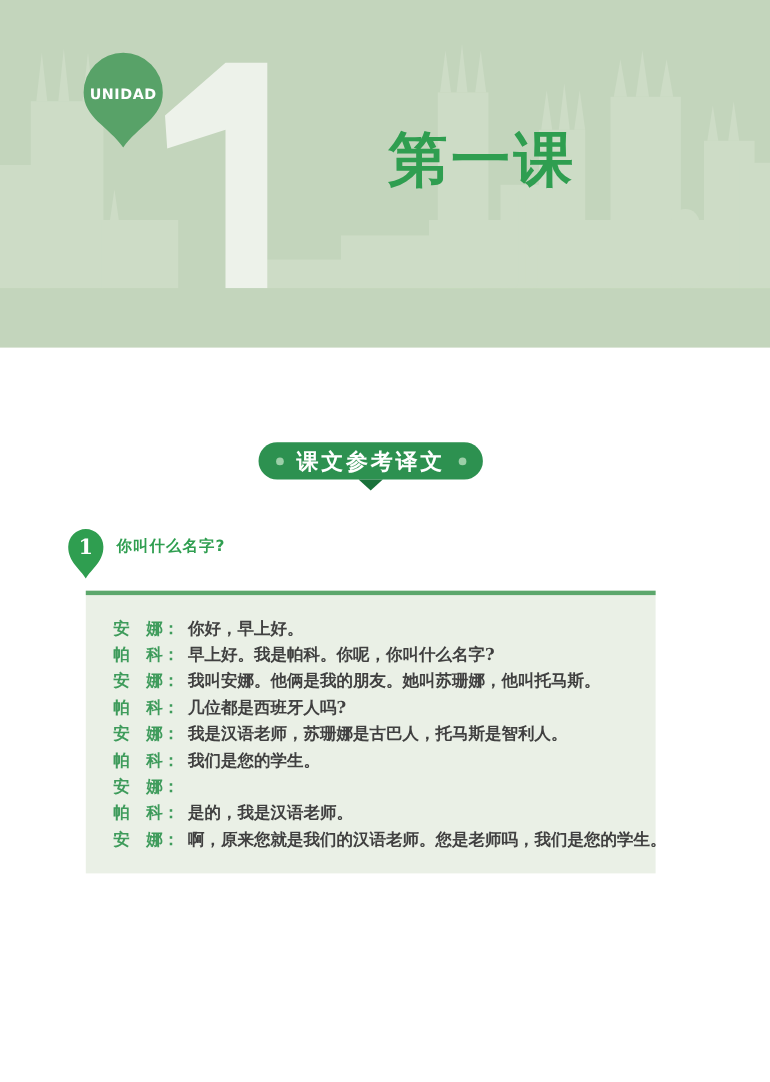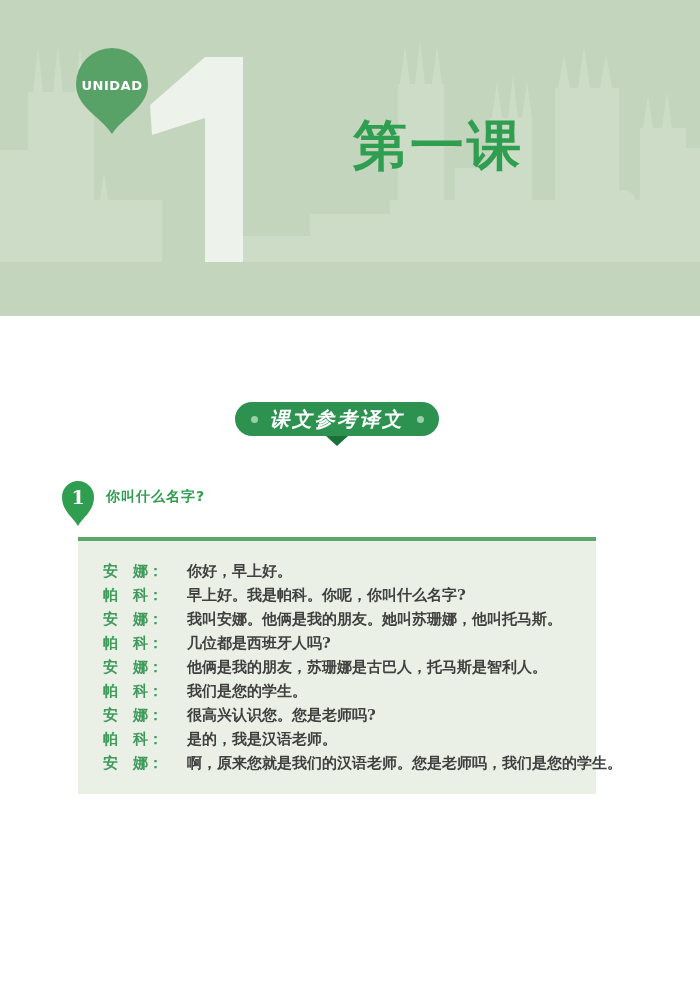"课文参考译文" .badge-pill { font-style: italic -> none }
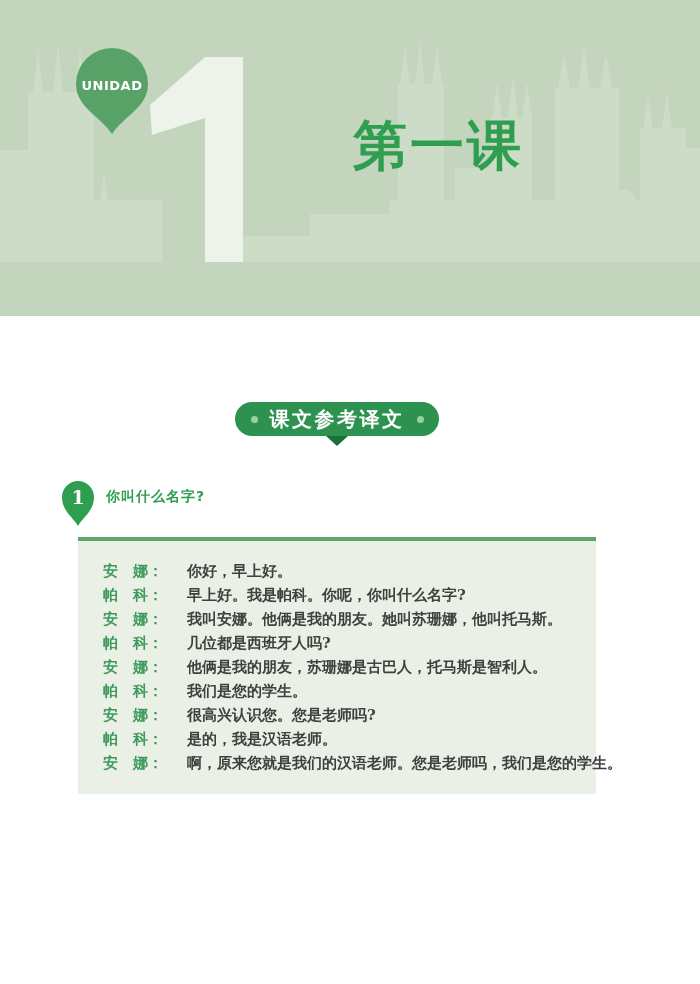"安 娜：" .dialog-speaker { margin-right: 24px -> 8px }
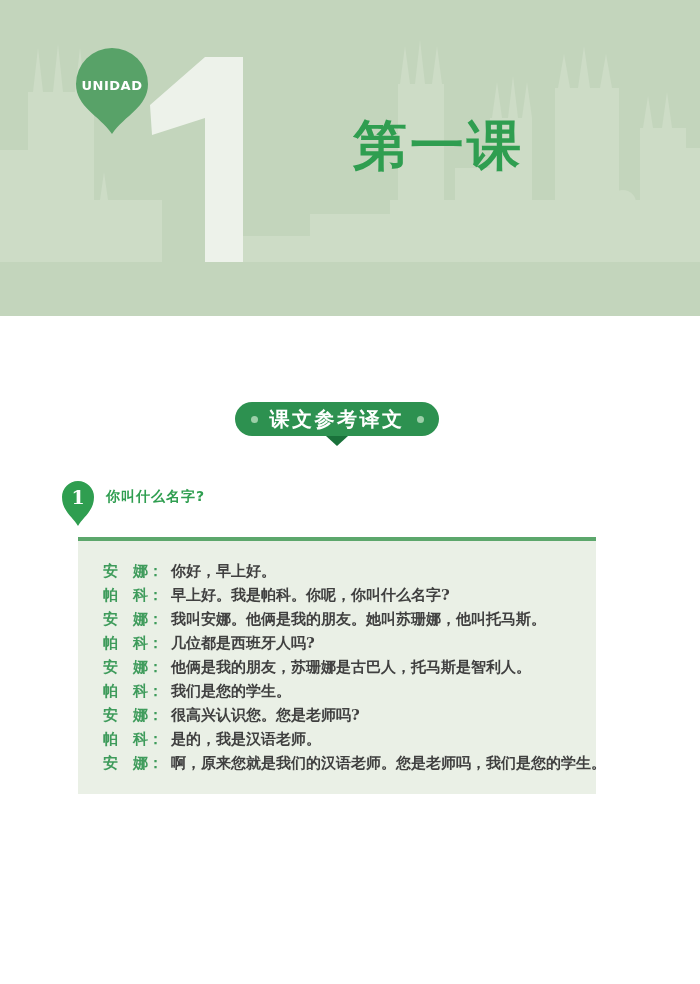"他俩是我的朋友，苏珊娜是古巴人，托马斯是智利人。" span.dialog-text { text: 他俩是我的朋友 -> 我是汉语老师 }
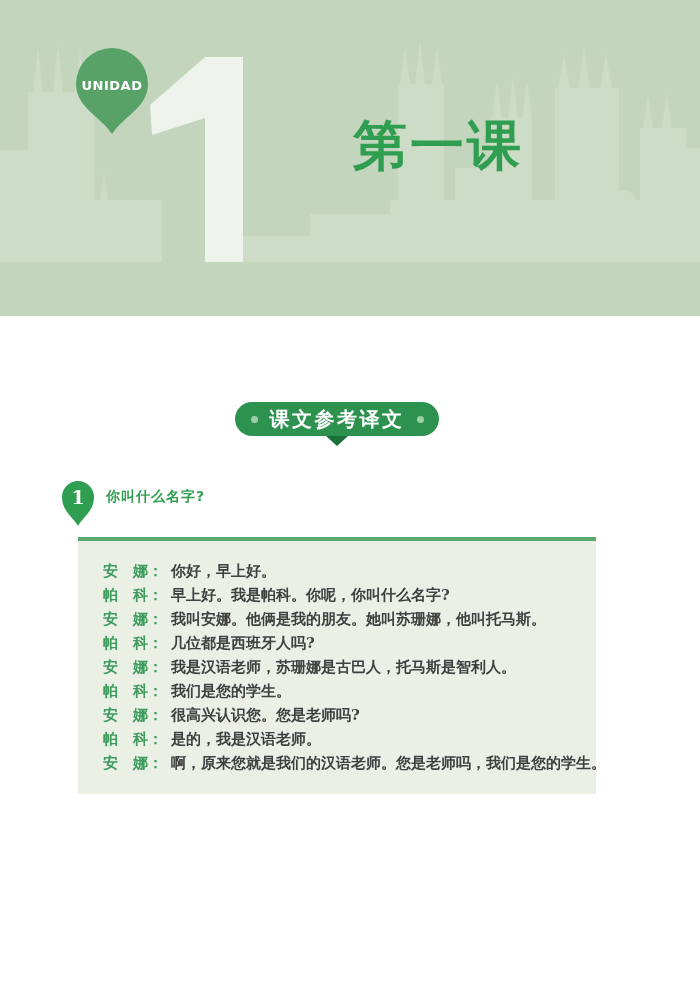"很高兴认识您。您是老师吗?" span.dialog-text { html: <span>很高兴认识您。您是老师吗?</span> -> none }
